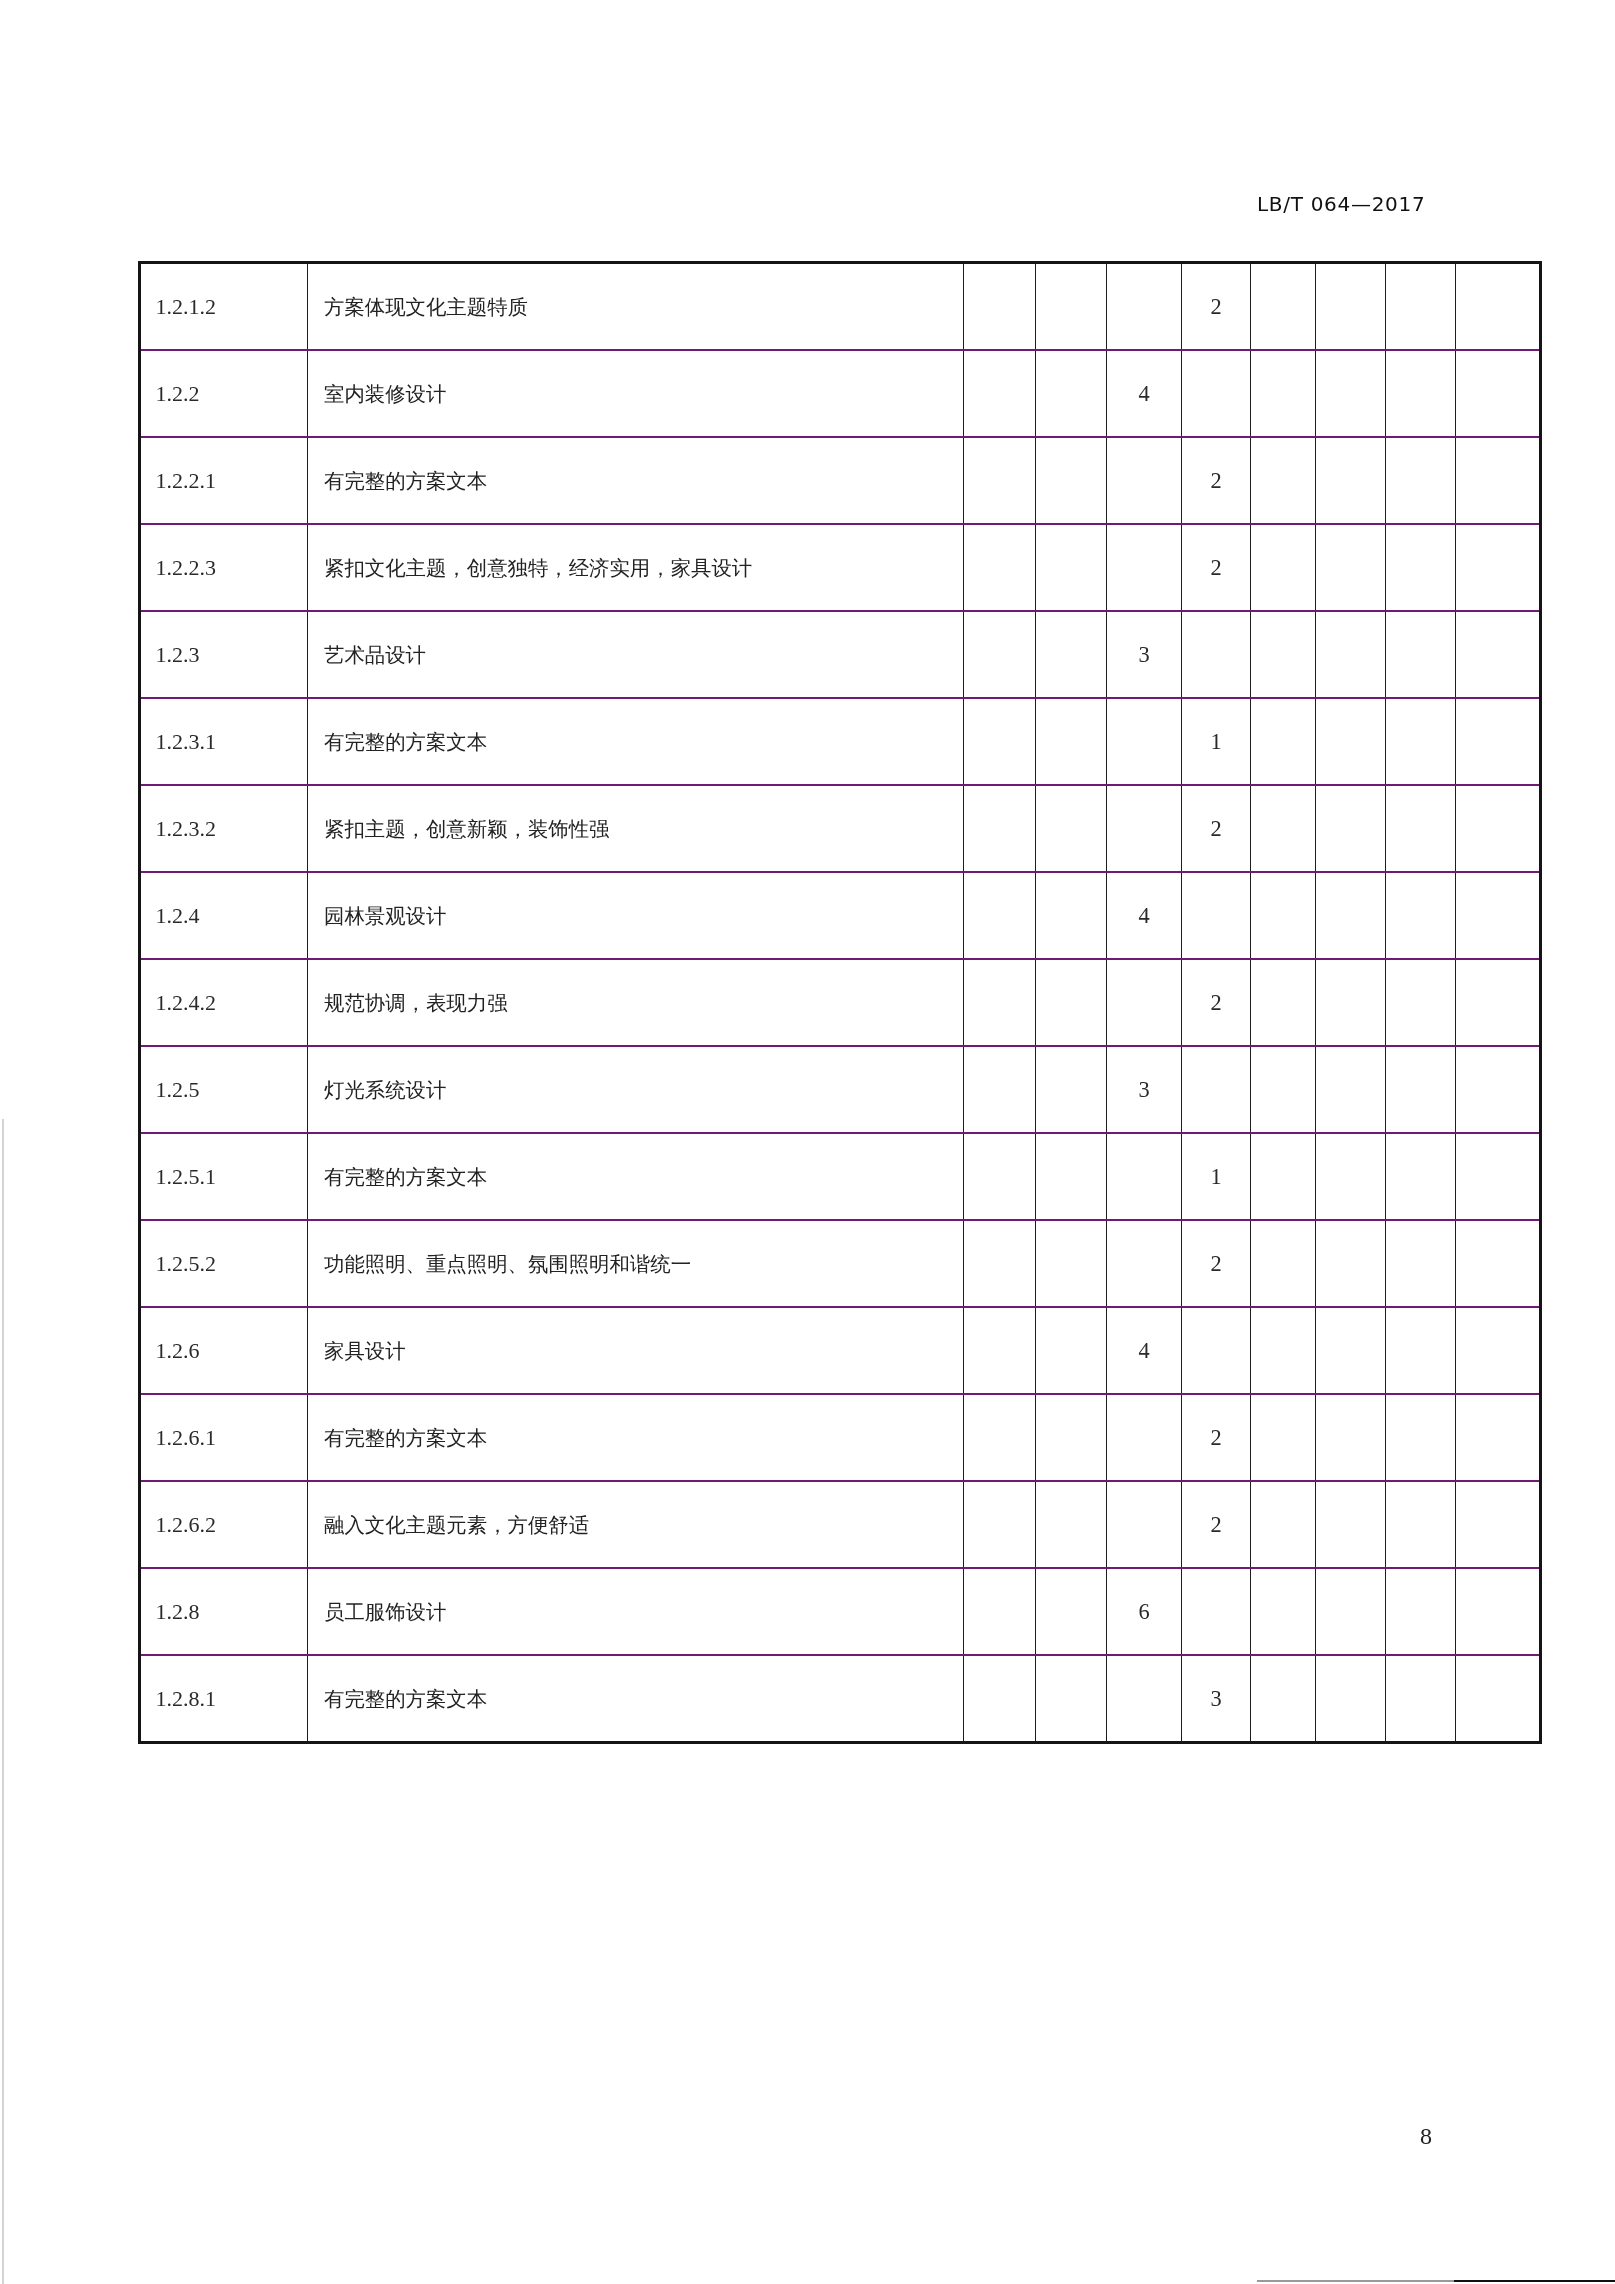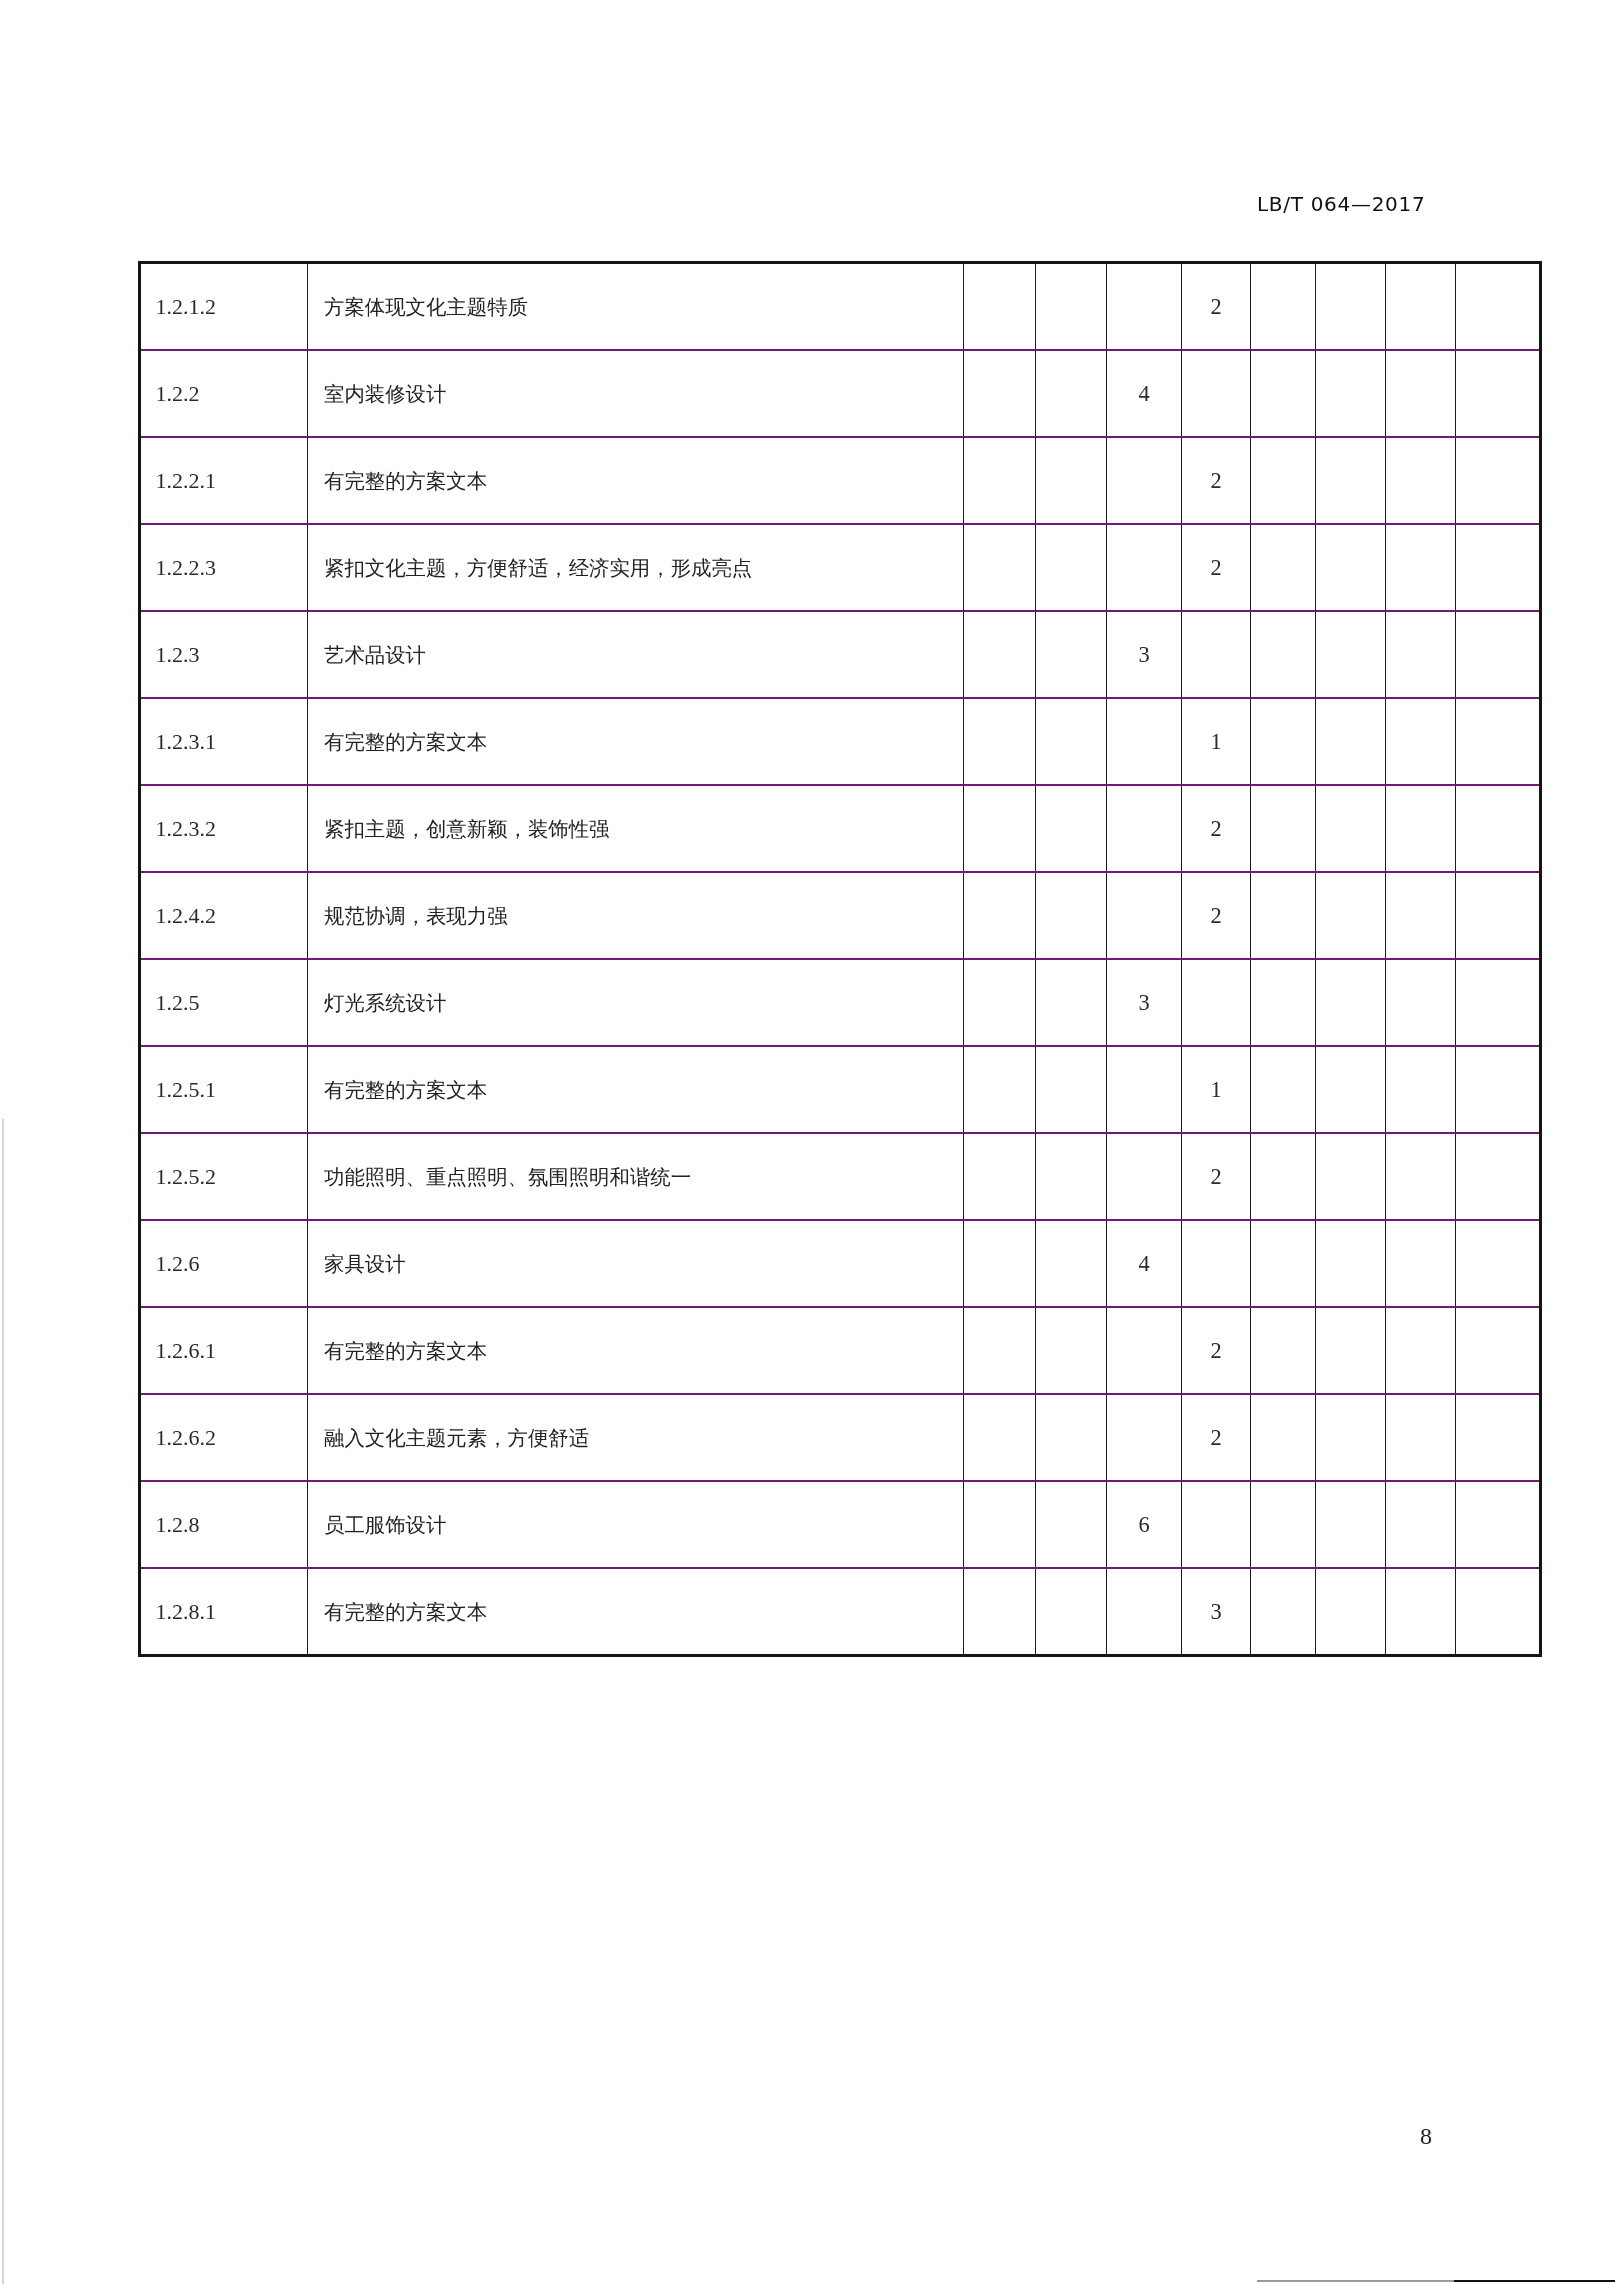"紧扣文化主题，方便舒适，经济实用，形成亮点" td.c-desc { text: 方便舒适，经济实用，形成亮点 -> 创意独特，经济实用，家具设计 }
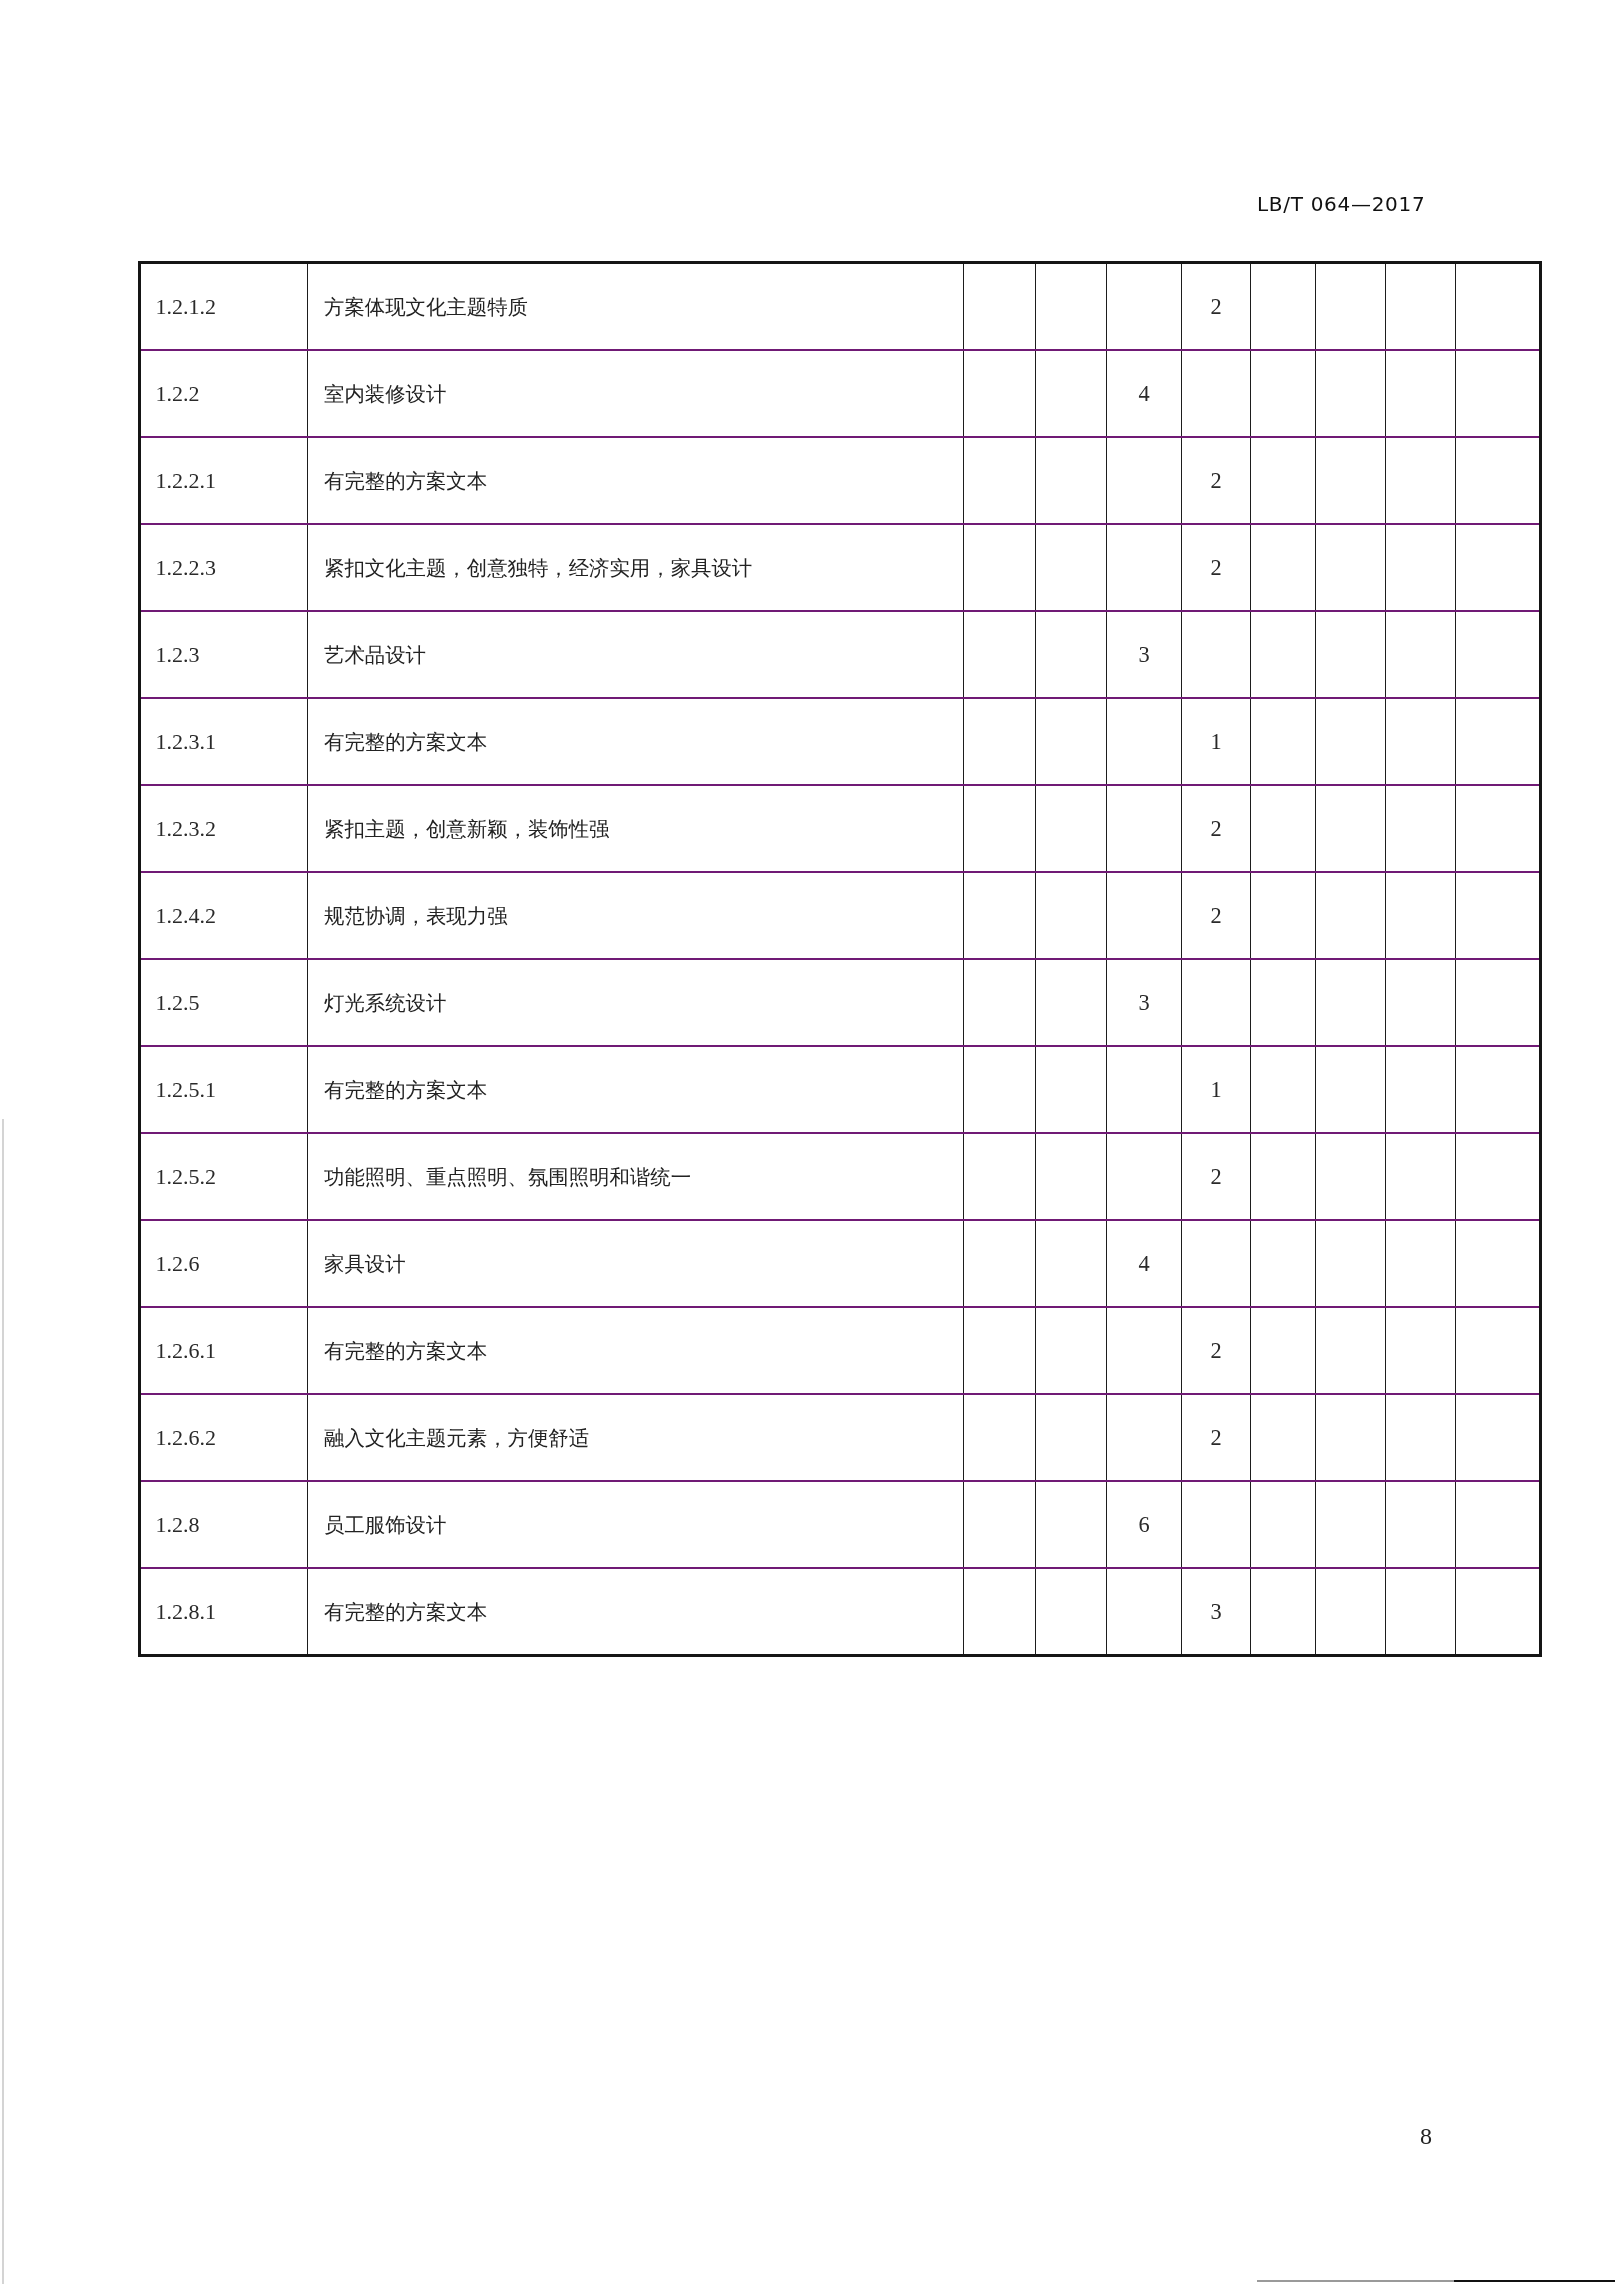"1.2.4" tr { html: none -> <tr> <td>1.2.4</td> <td>园林景观设计</td> <td></td> <td></td> <td>4</td> <td></td> <td></td> <td></td> <td></td> <td></td> </tr> }
